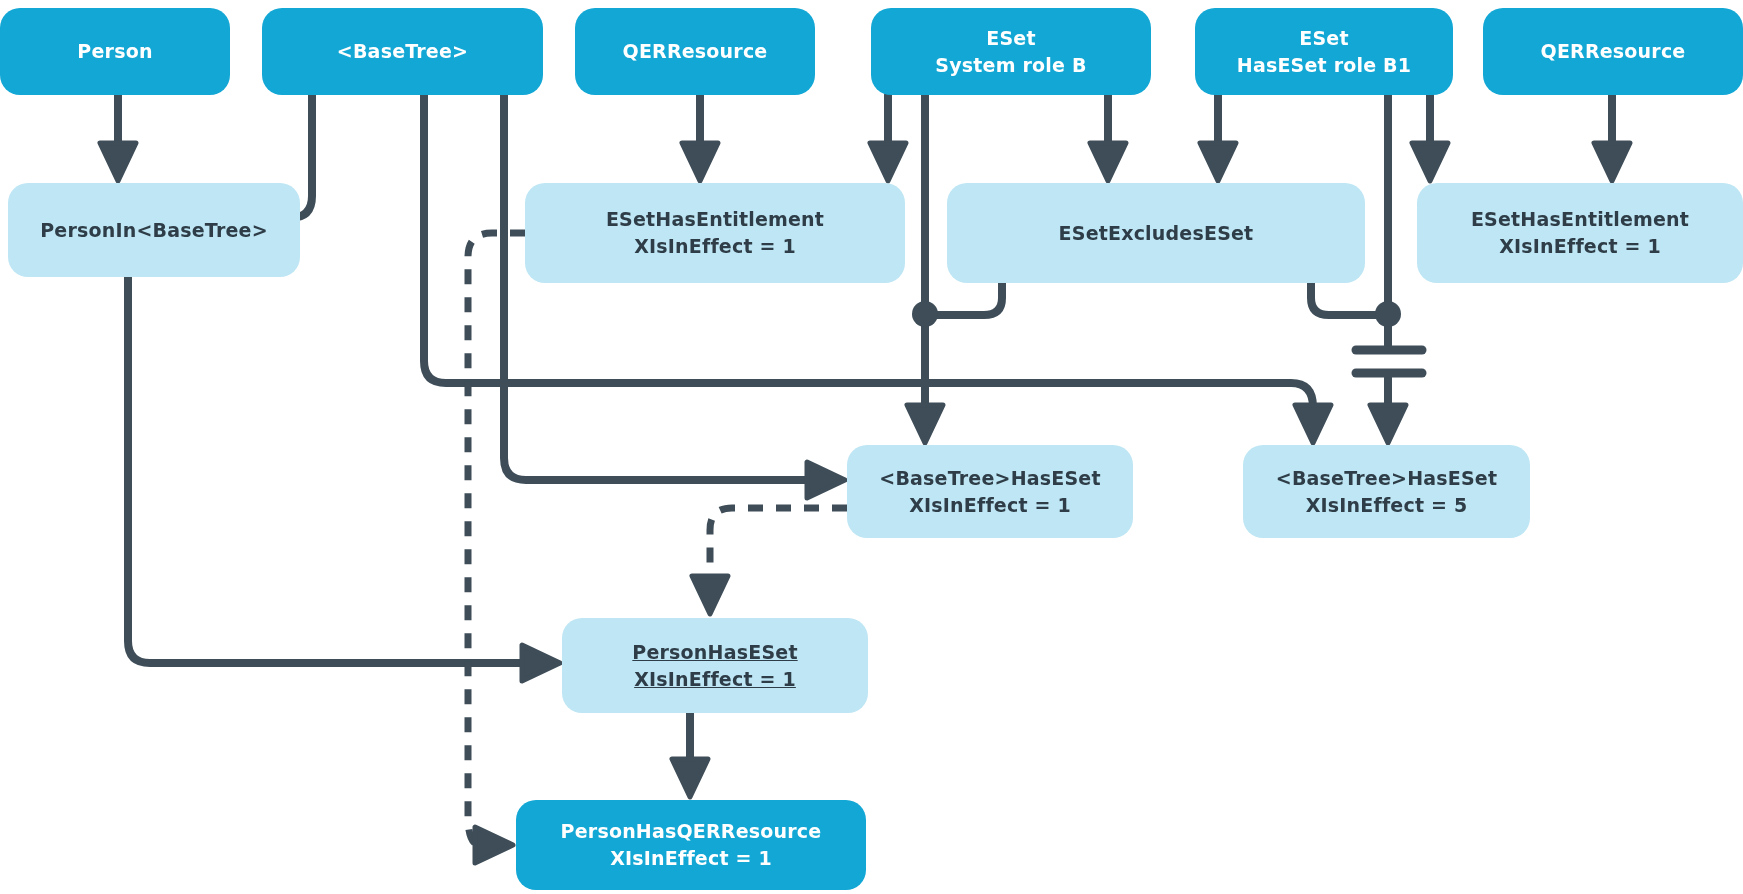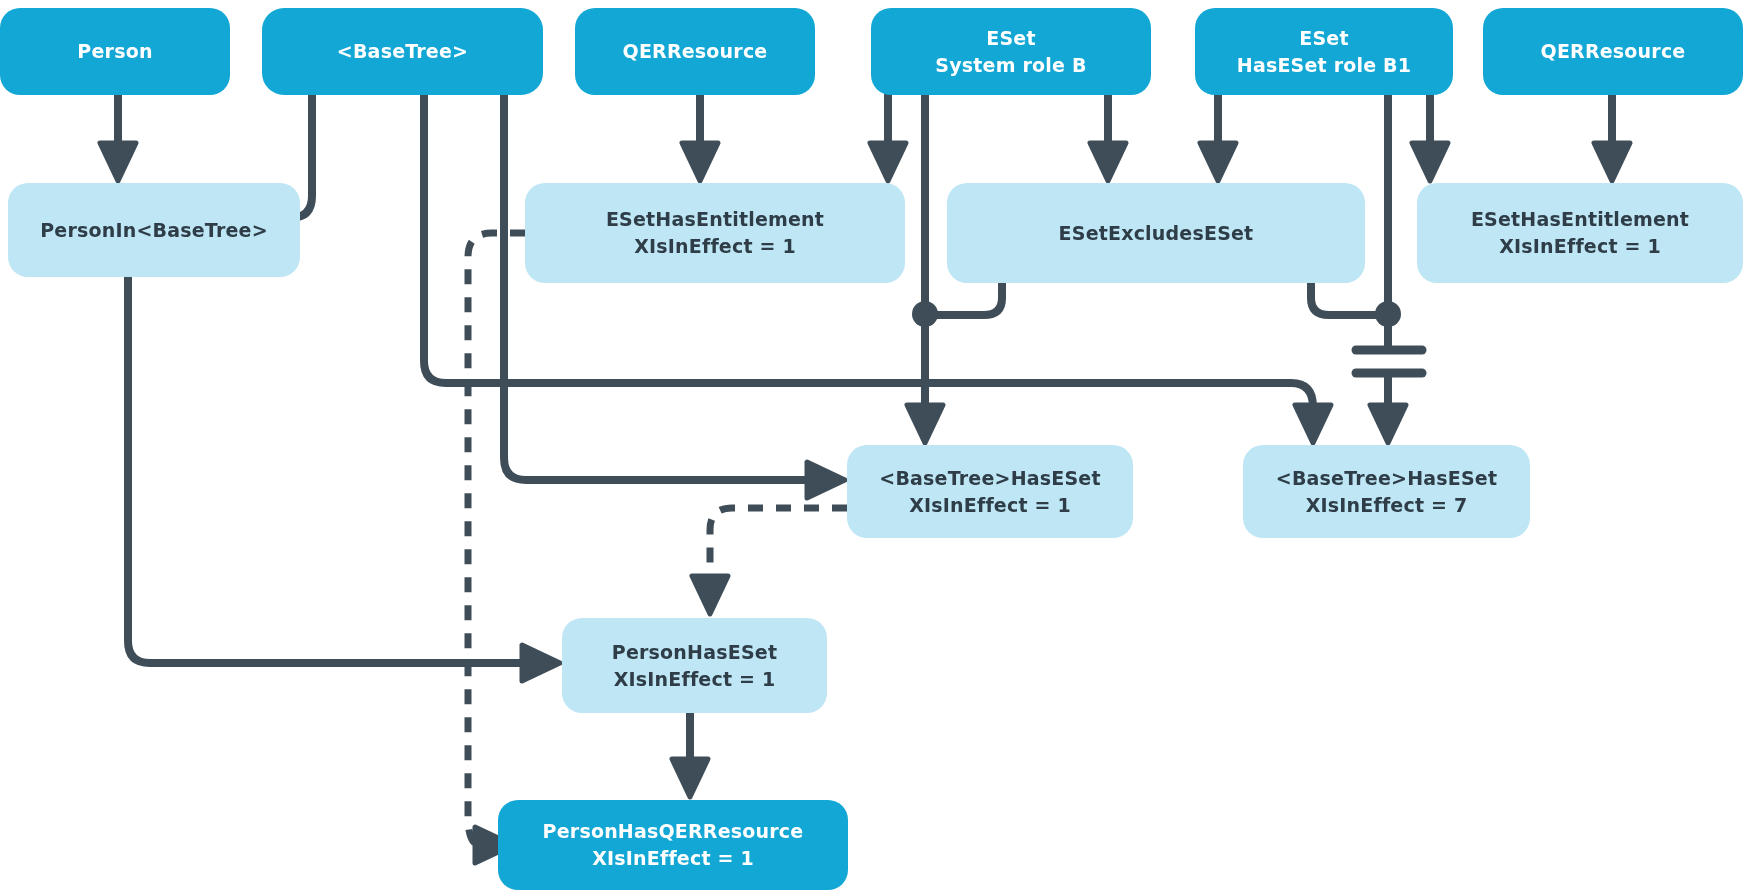"<BaseTree>" div.node { border-radius: 22px -> none }
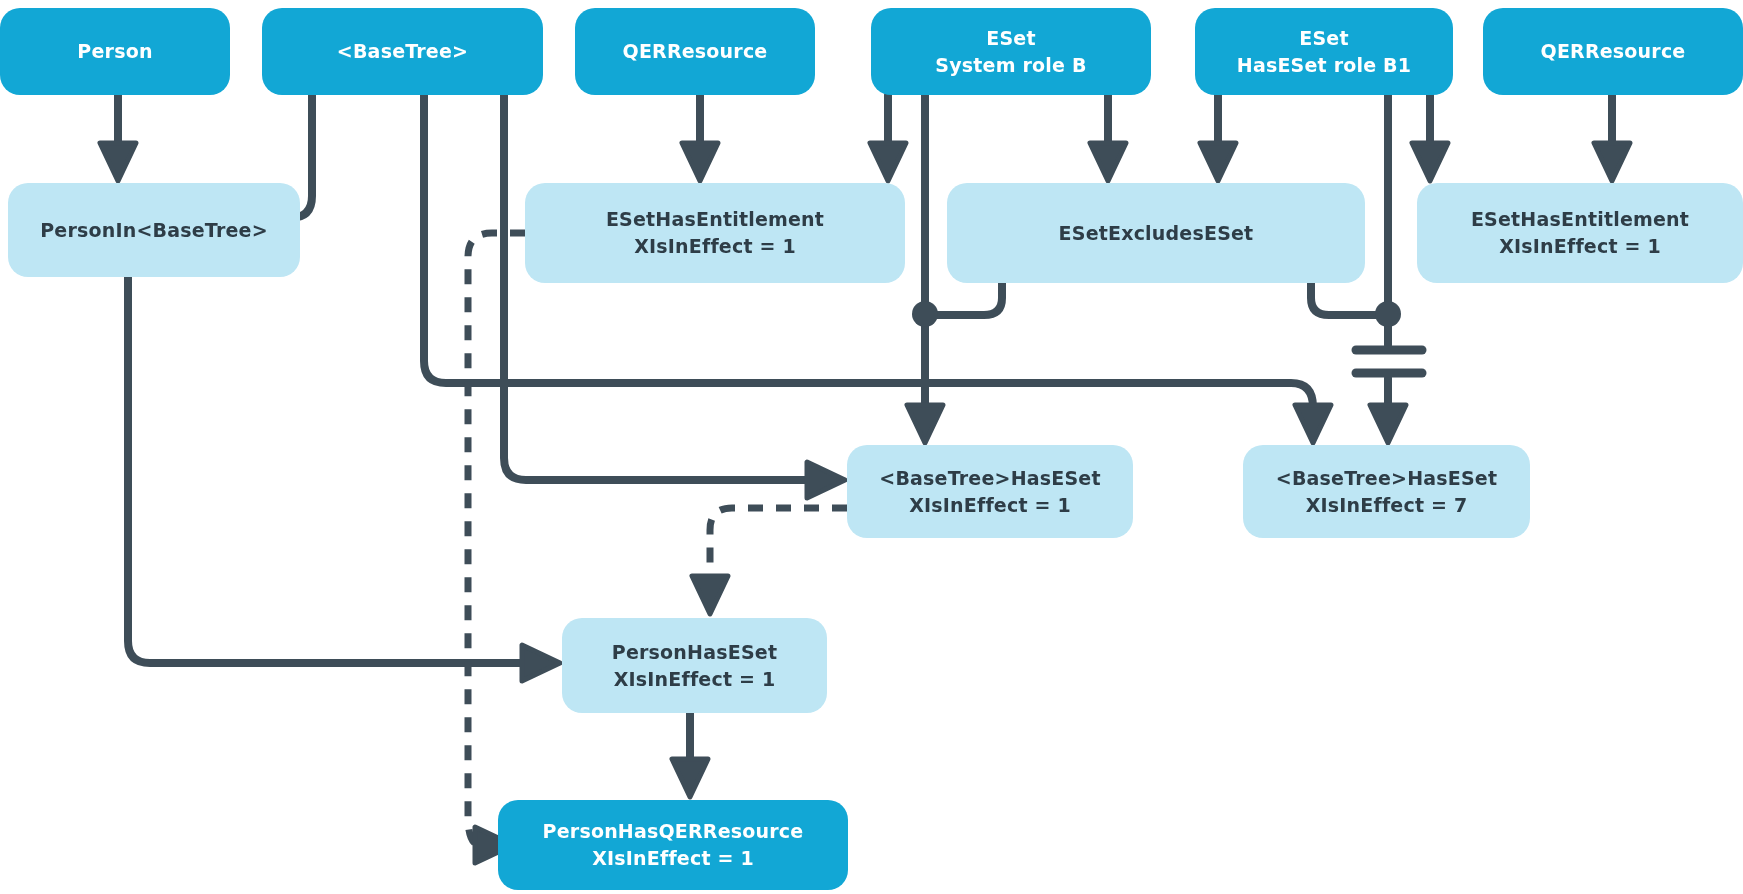"XIsInEffect = 7" span { text: 7 -> 5 }
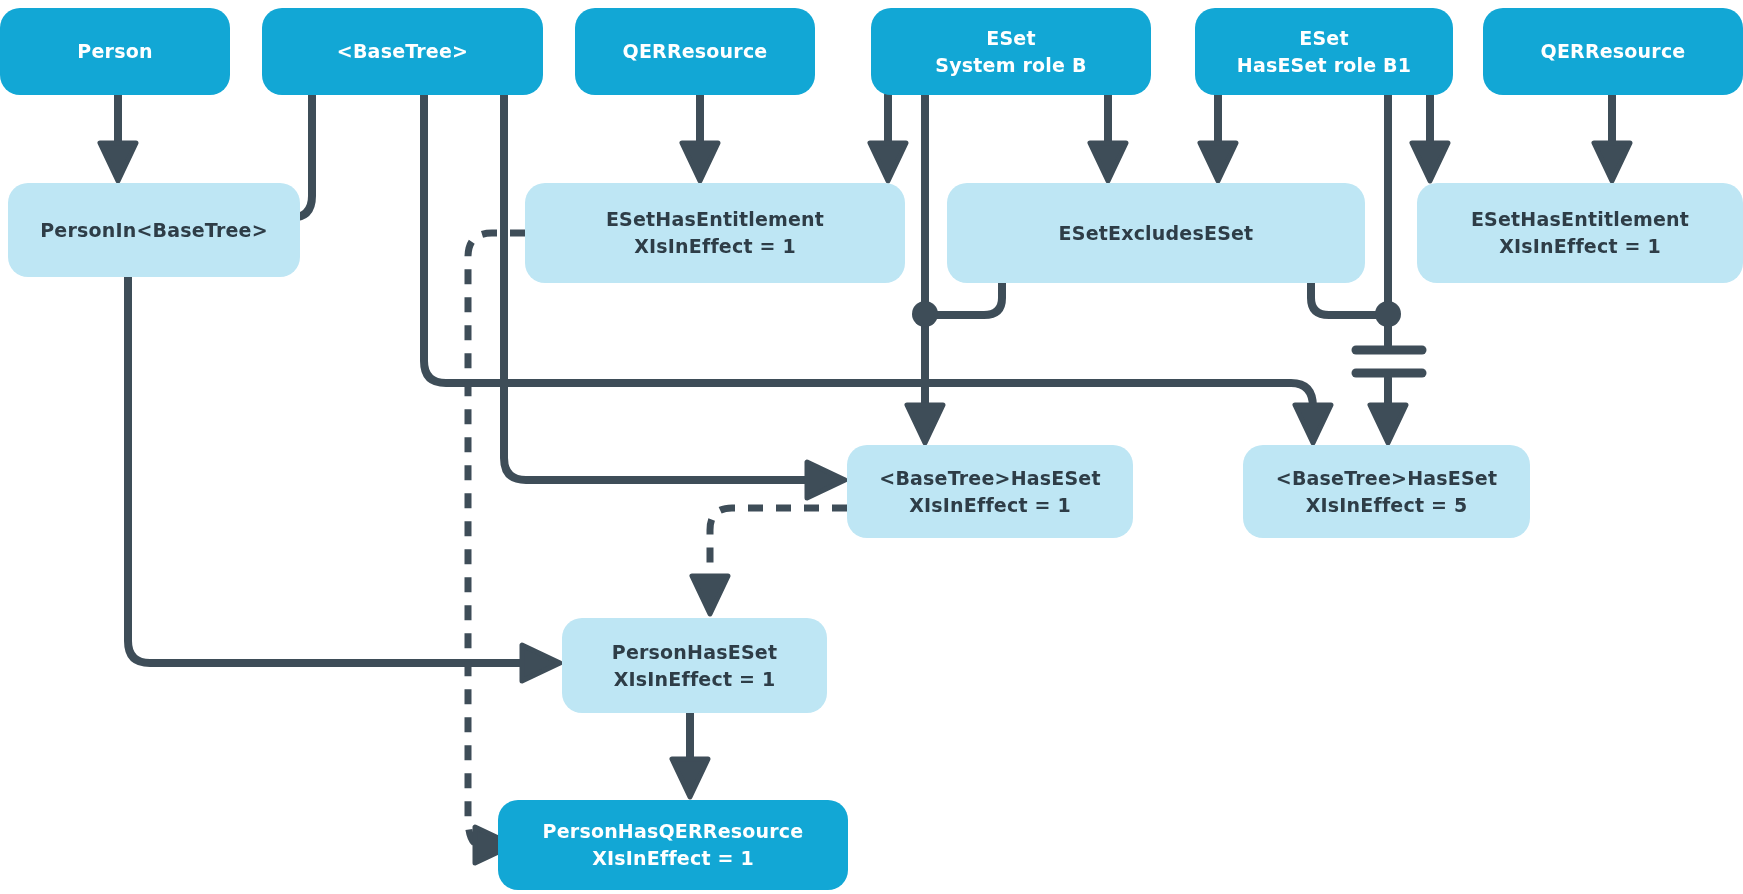"PersonHasESet" div.node { text-decoration: none -> underline; width: 265px -> 306px }
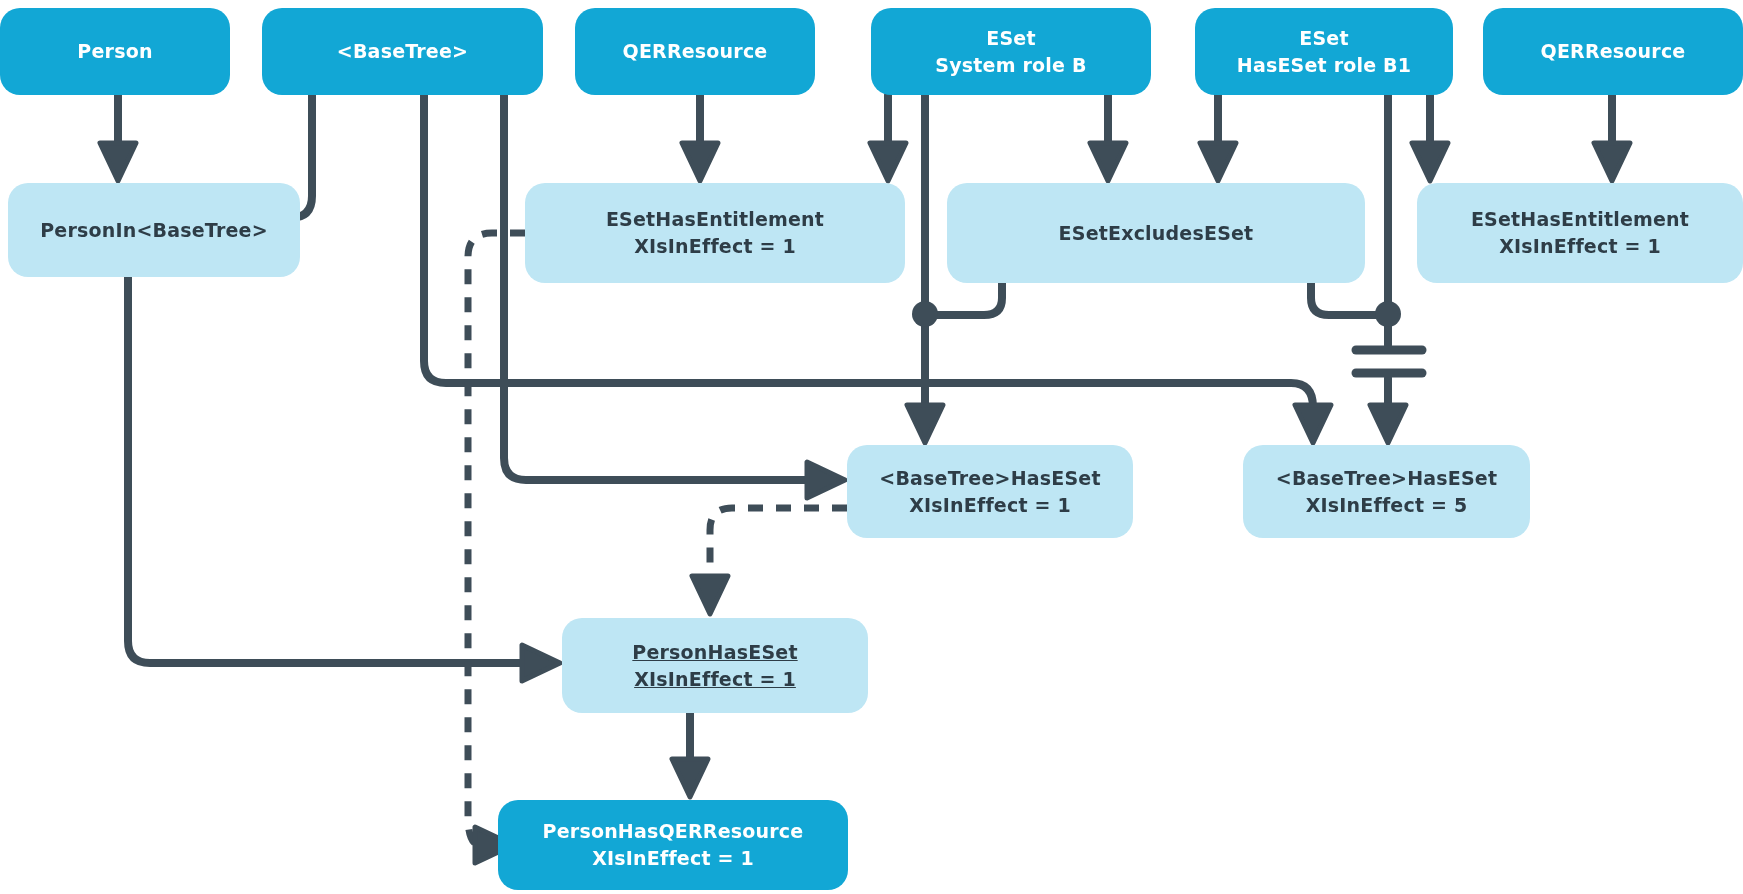"PersonHasQERResource" div.node { left: 498px -> 516px }
